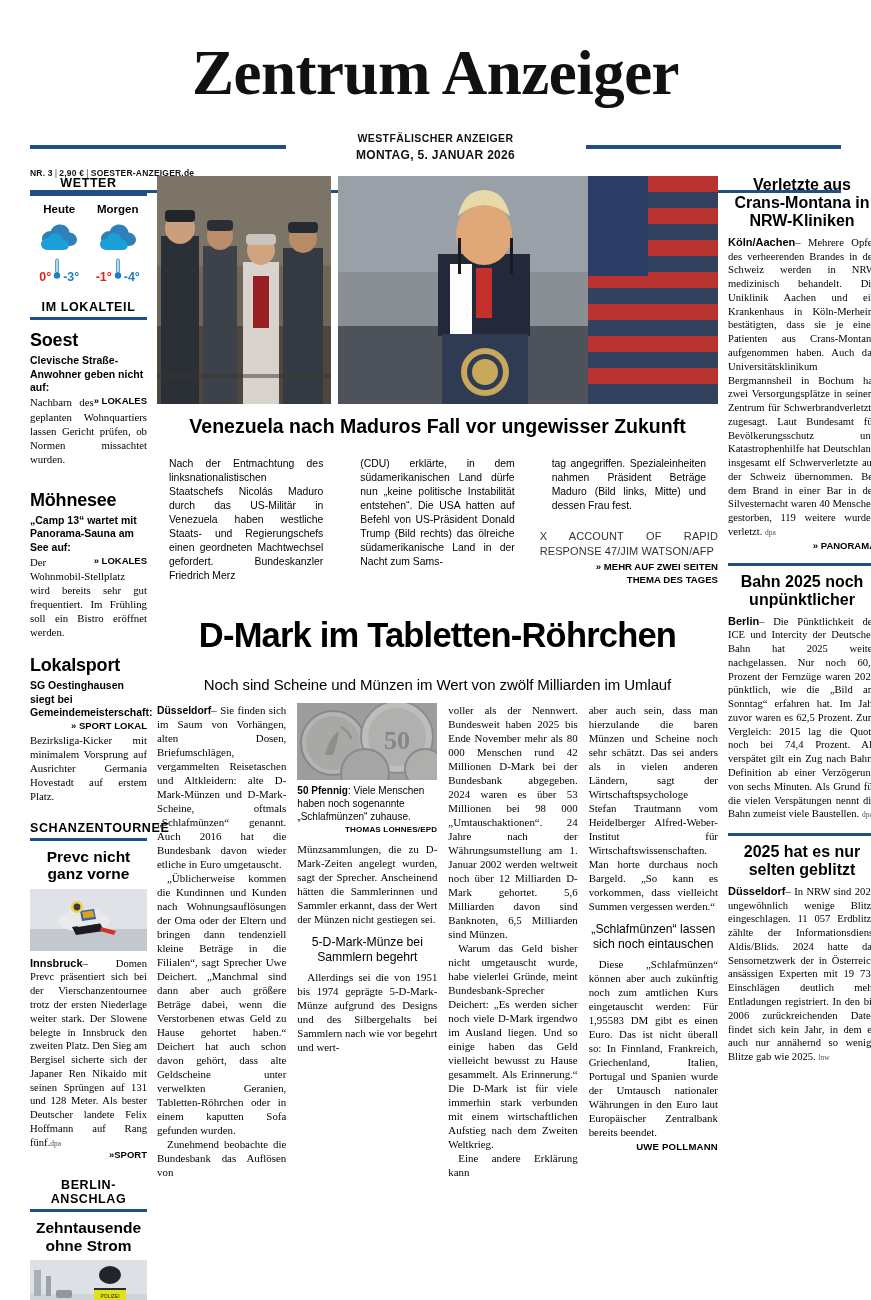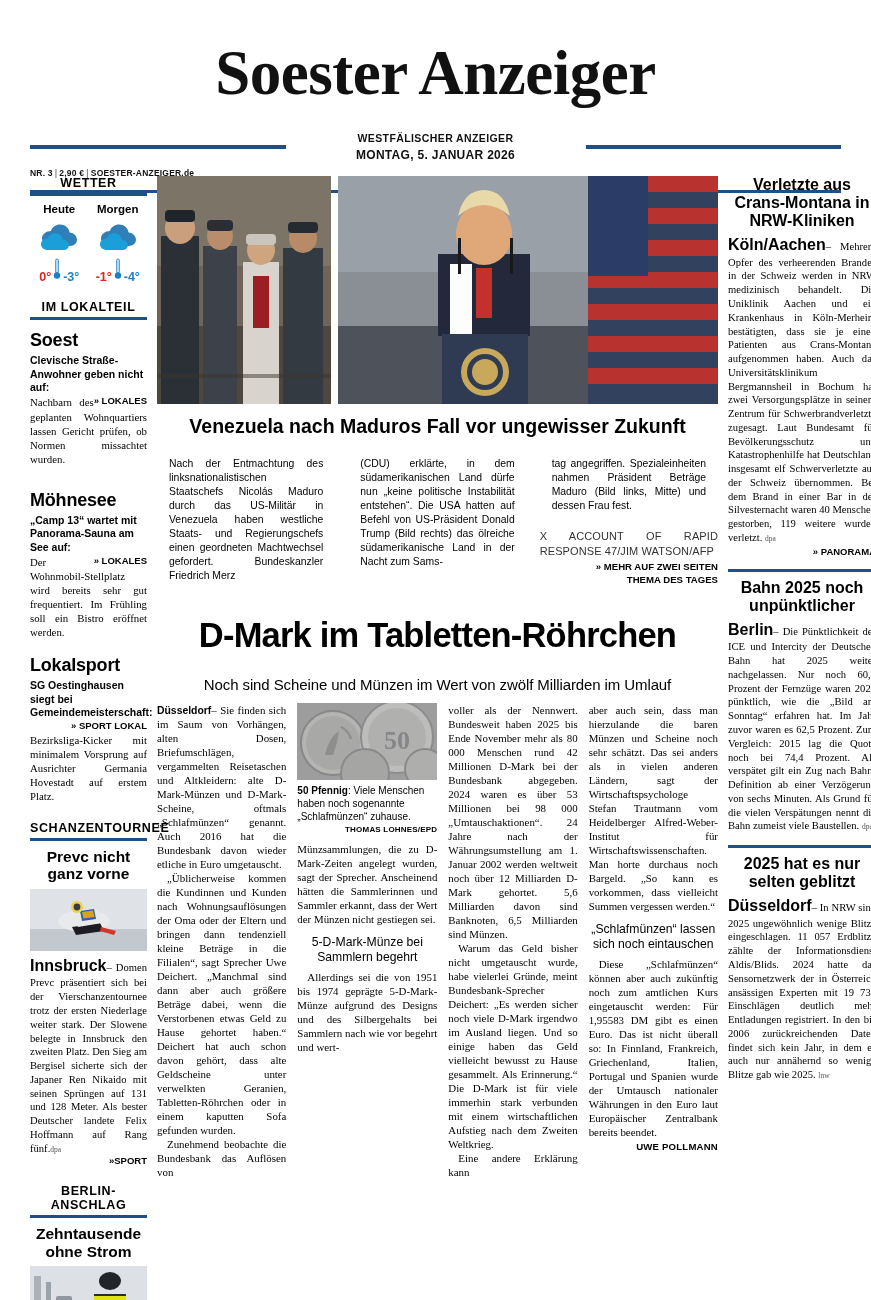"Soester Anzeiger" div.masthead-title { text: Soester -> Zentrum }
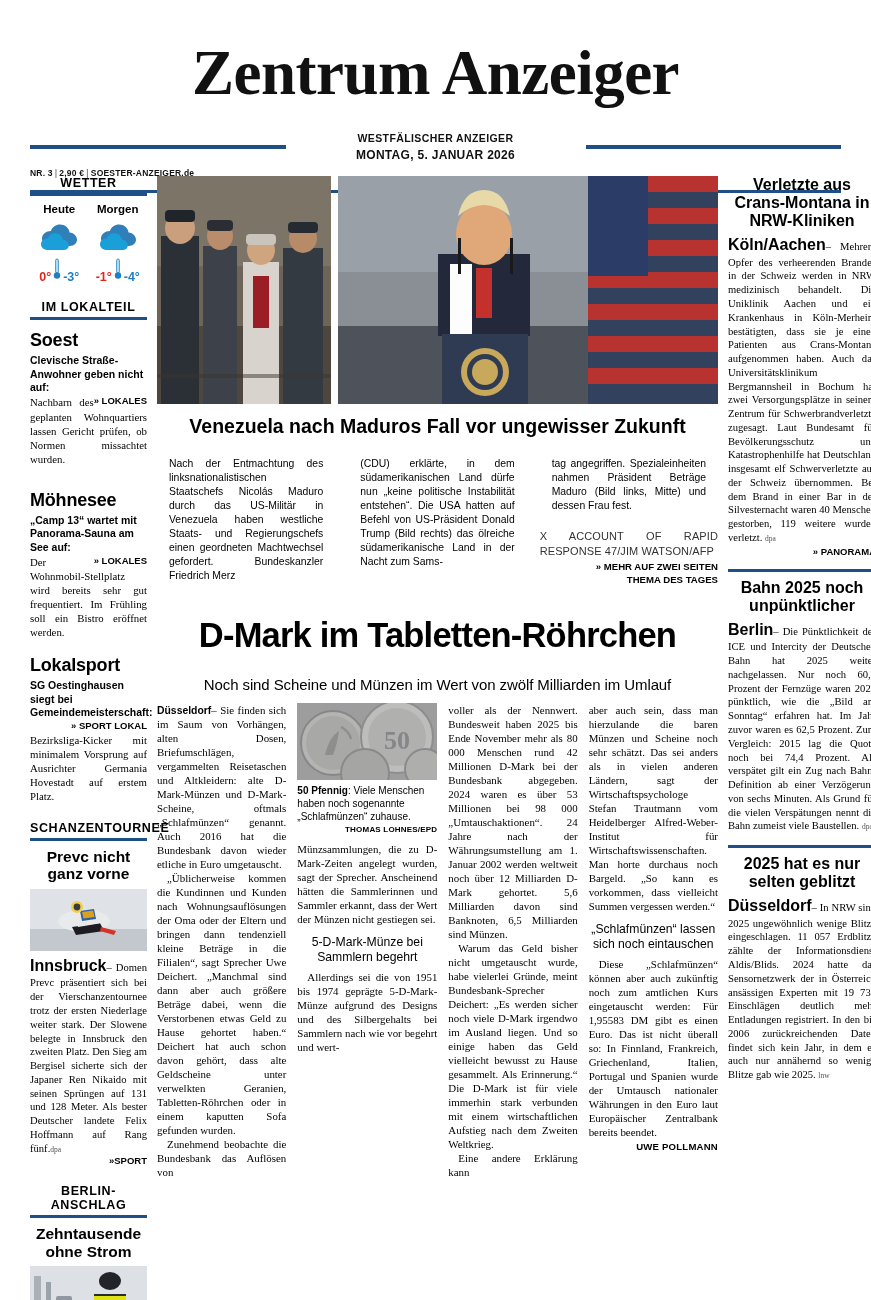"Köln/Aachen" .small-body b { font-size: 16px -> 11px }
